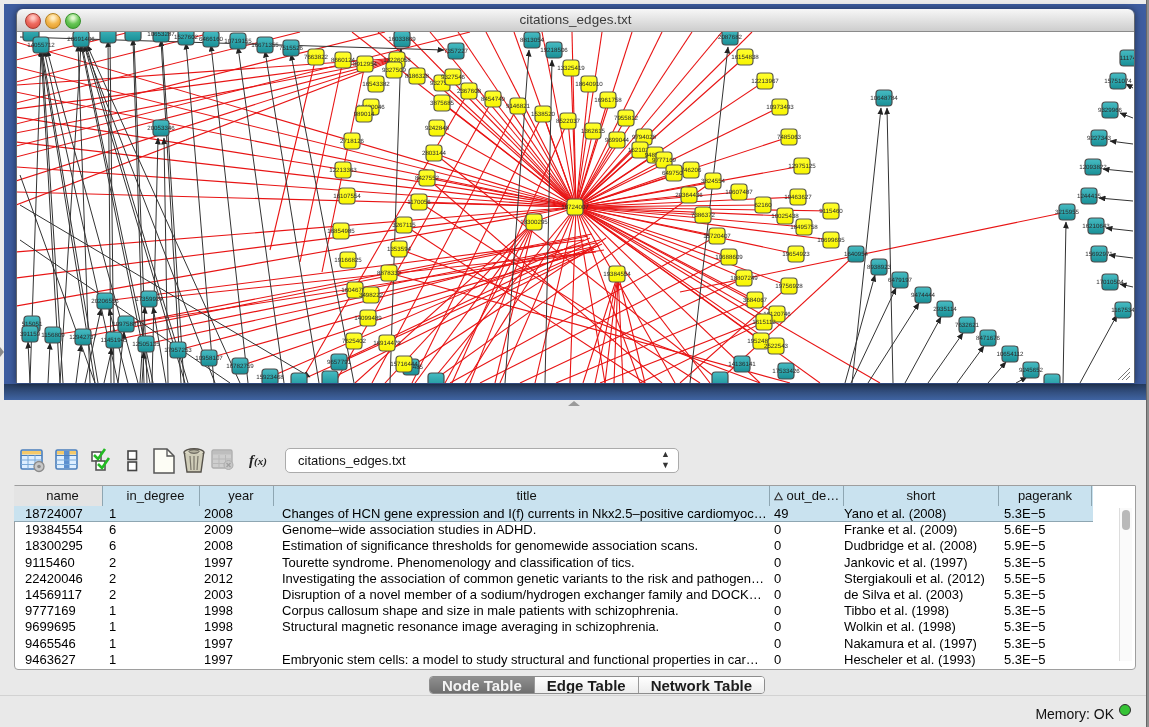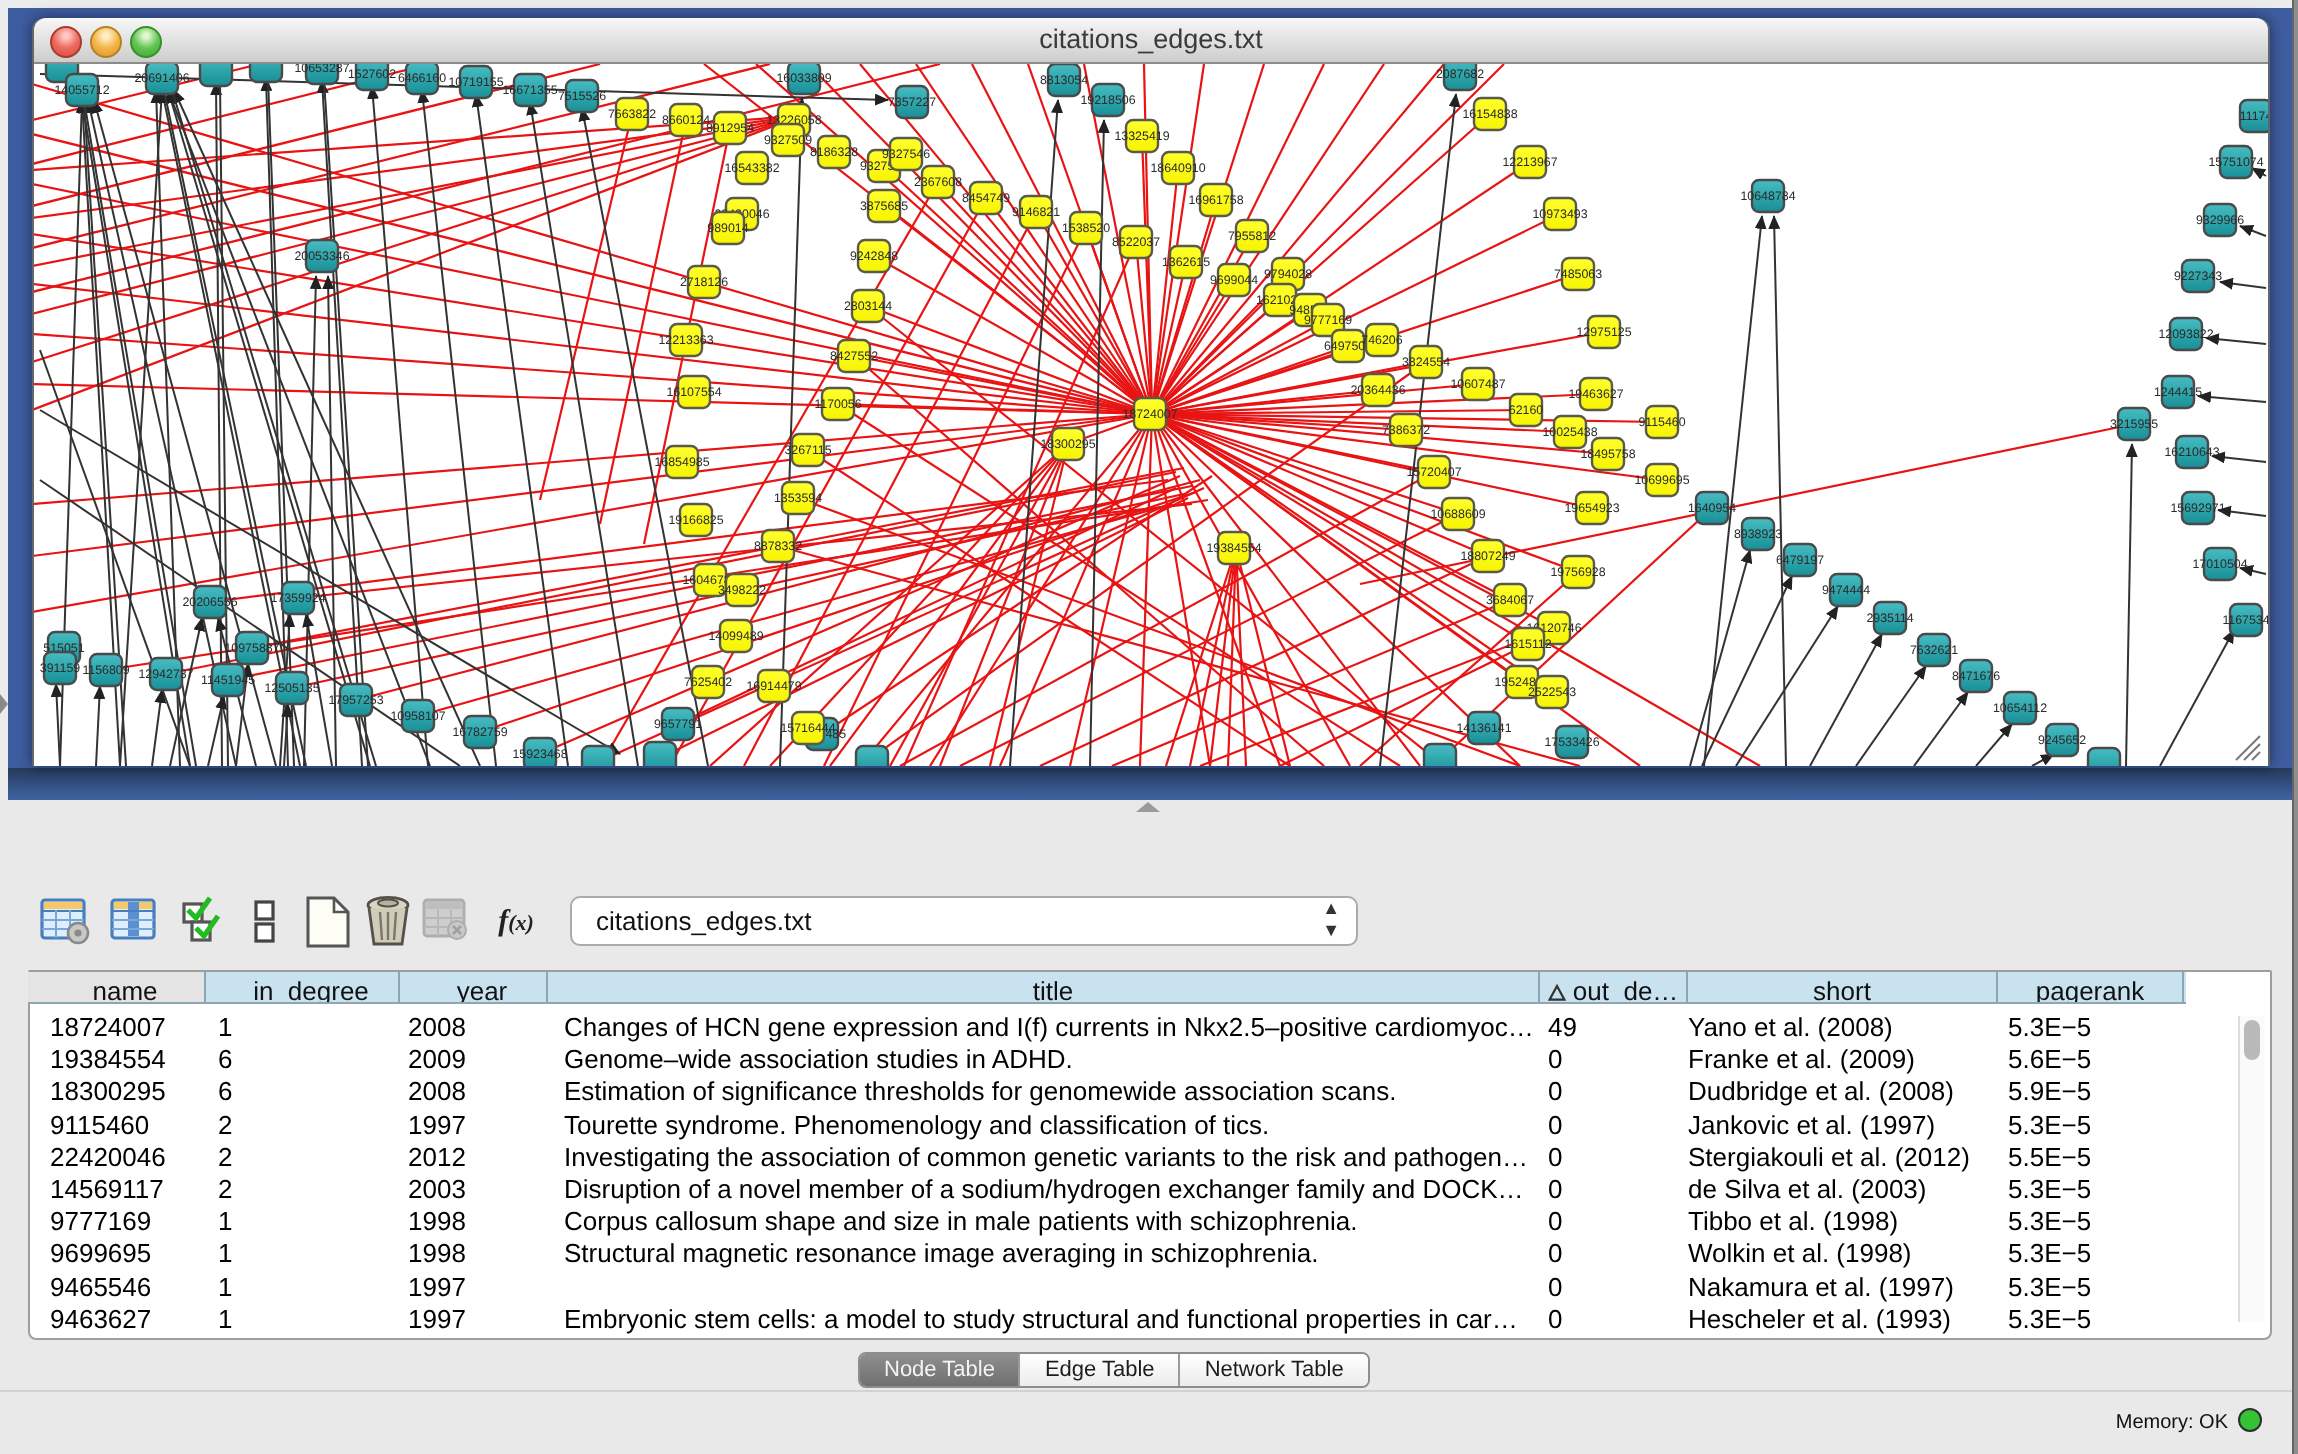"name" .thead { height: 16px -> 36px }
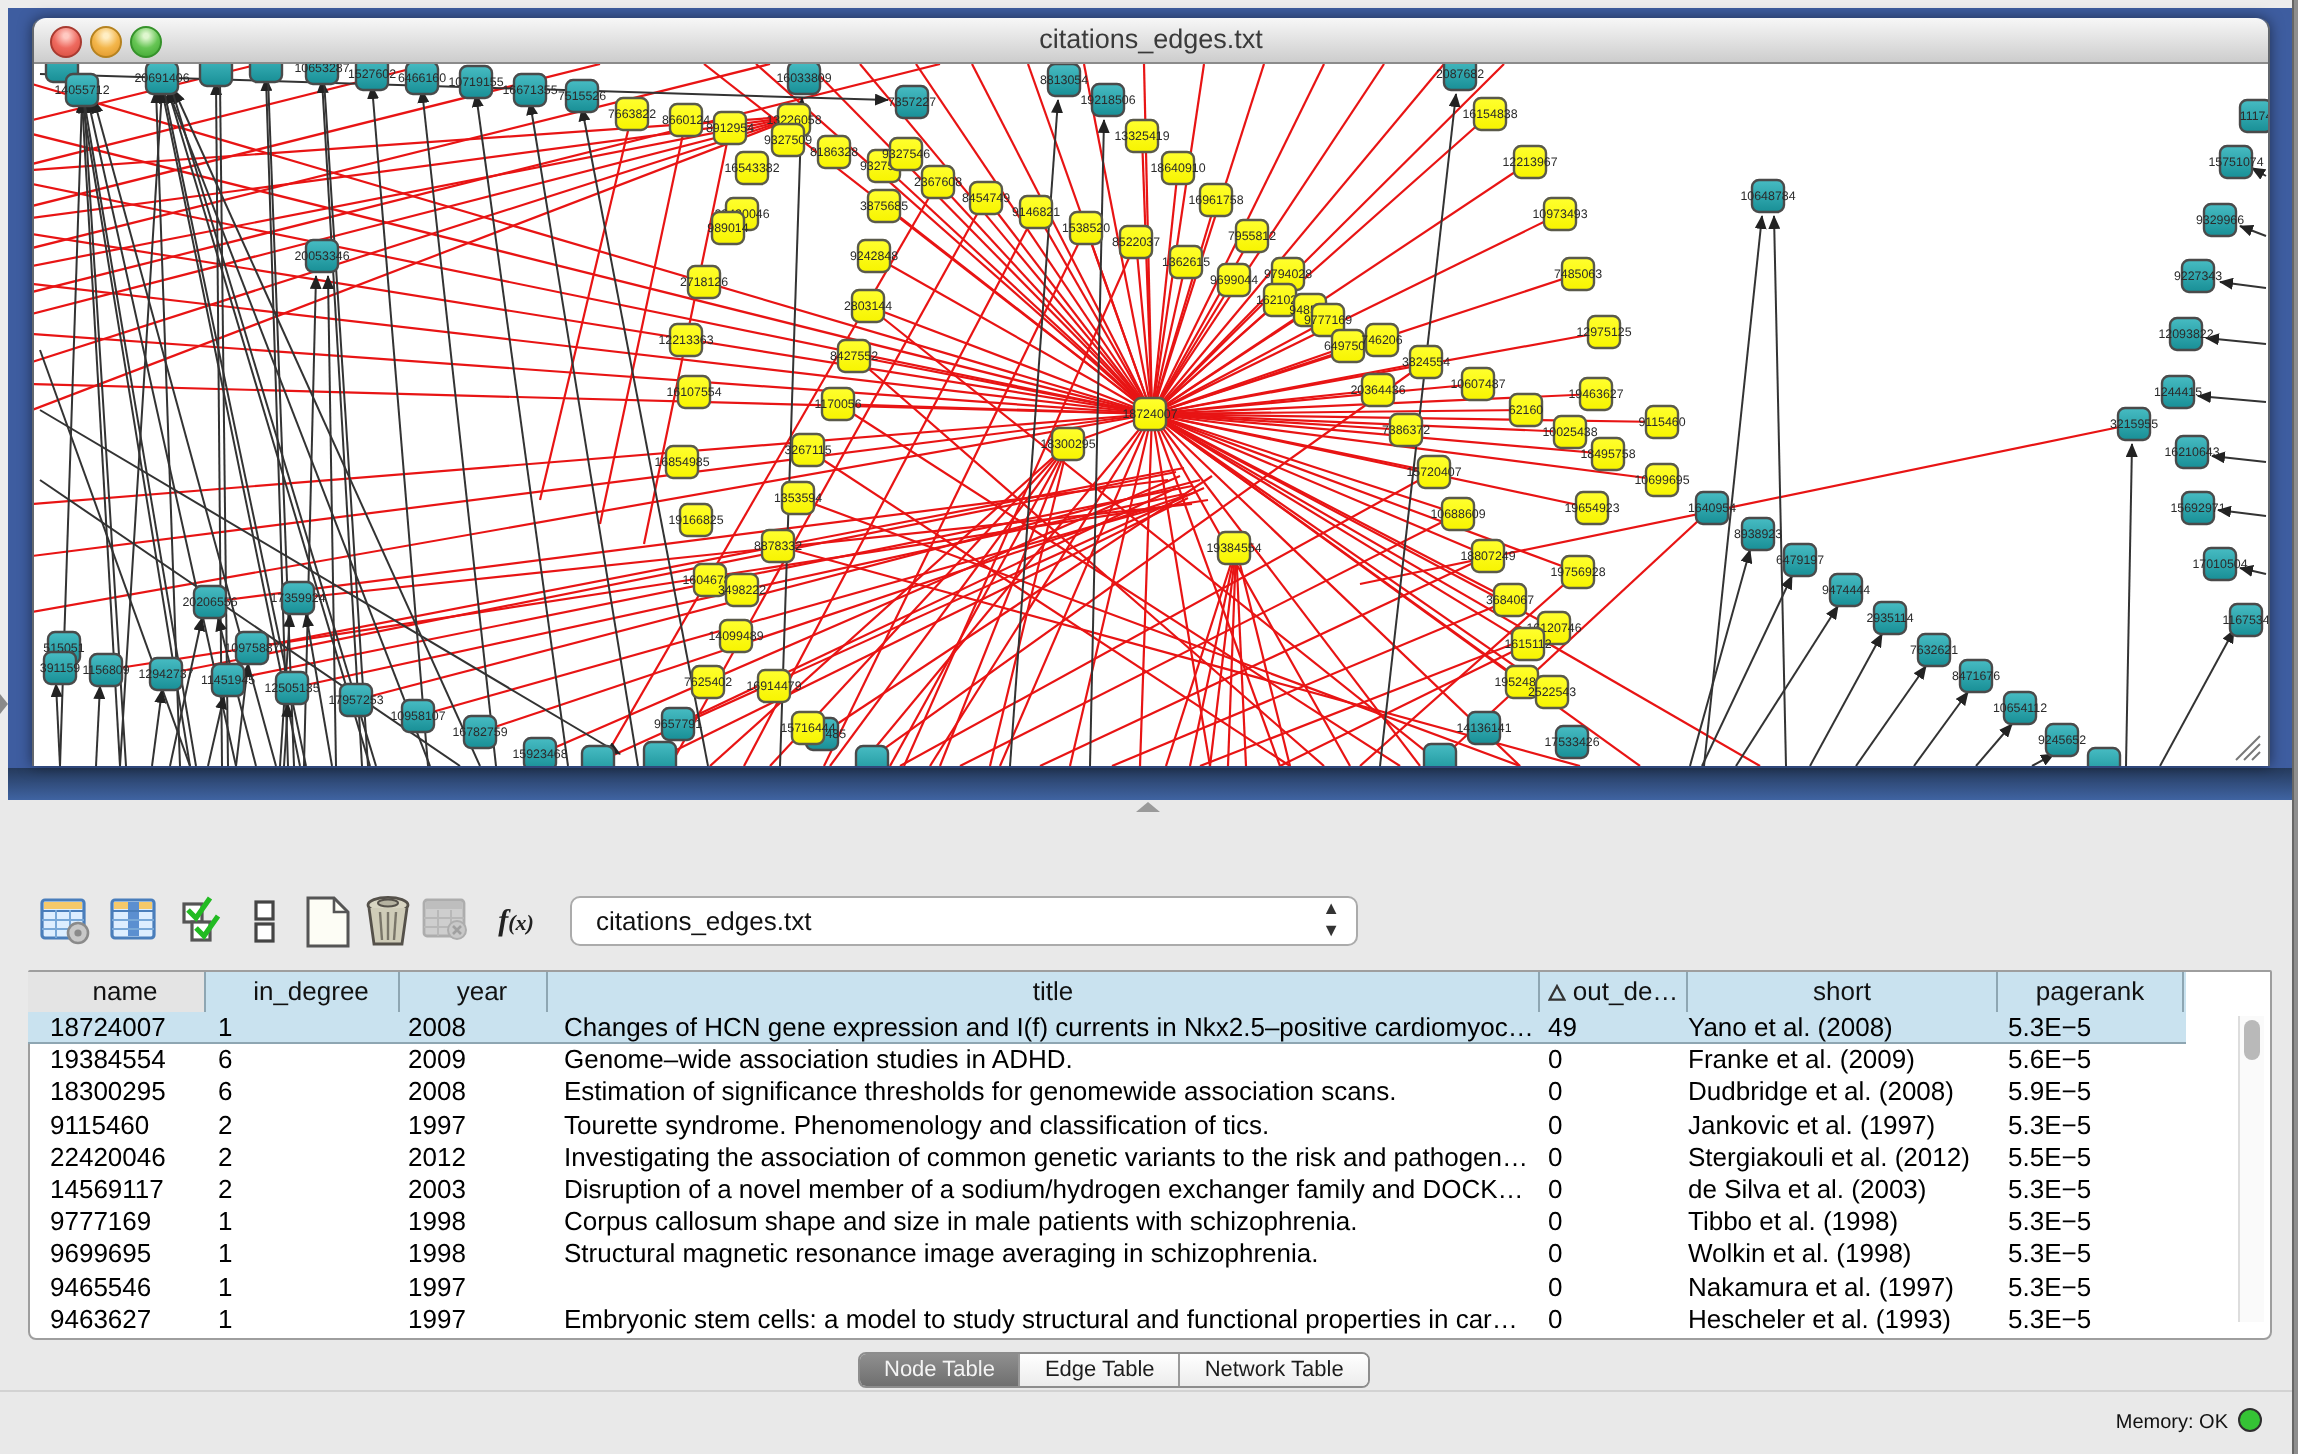"Node Table" .seg div { font-size: 11px -> 15px; font-weight: 400 -> 700 }
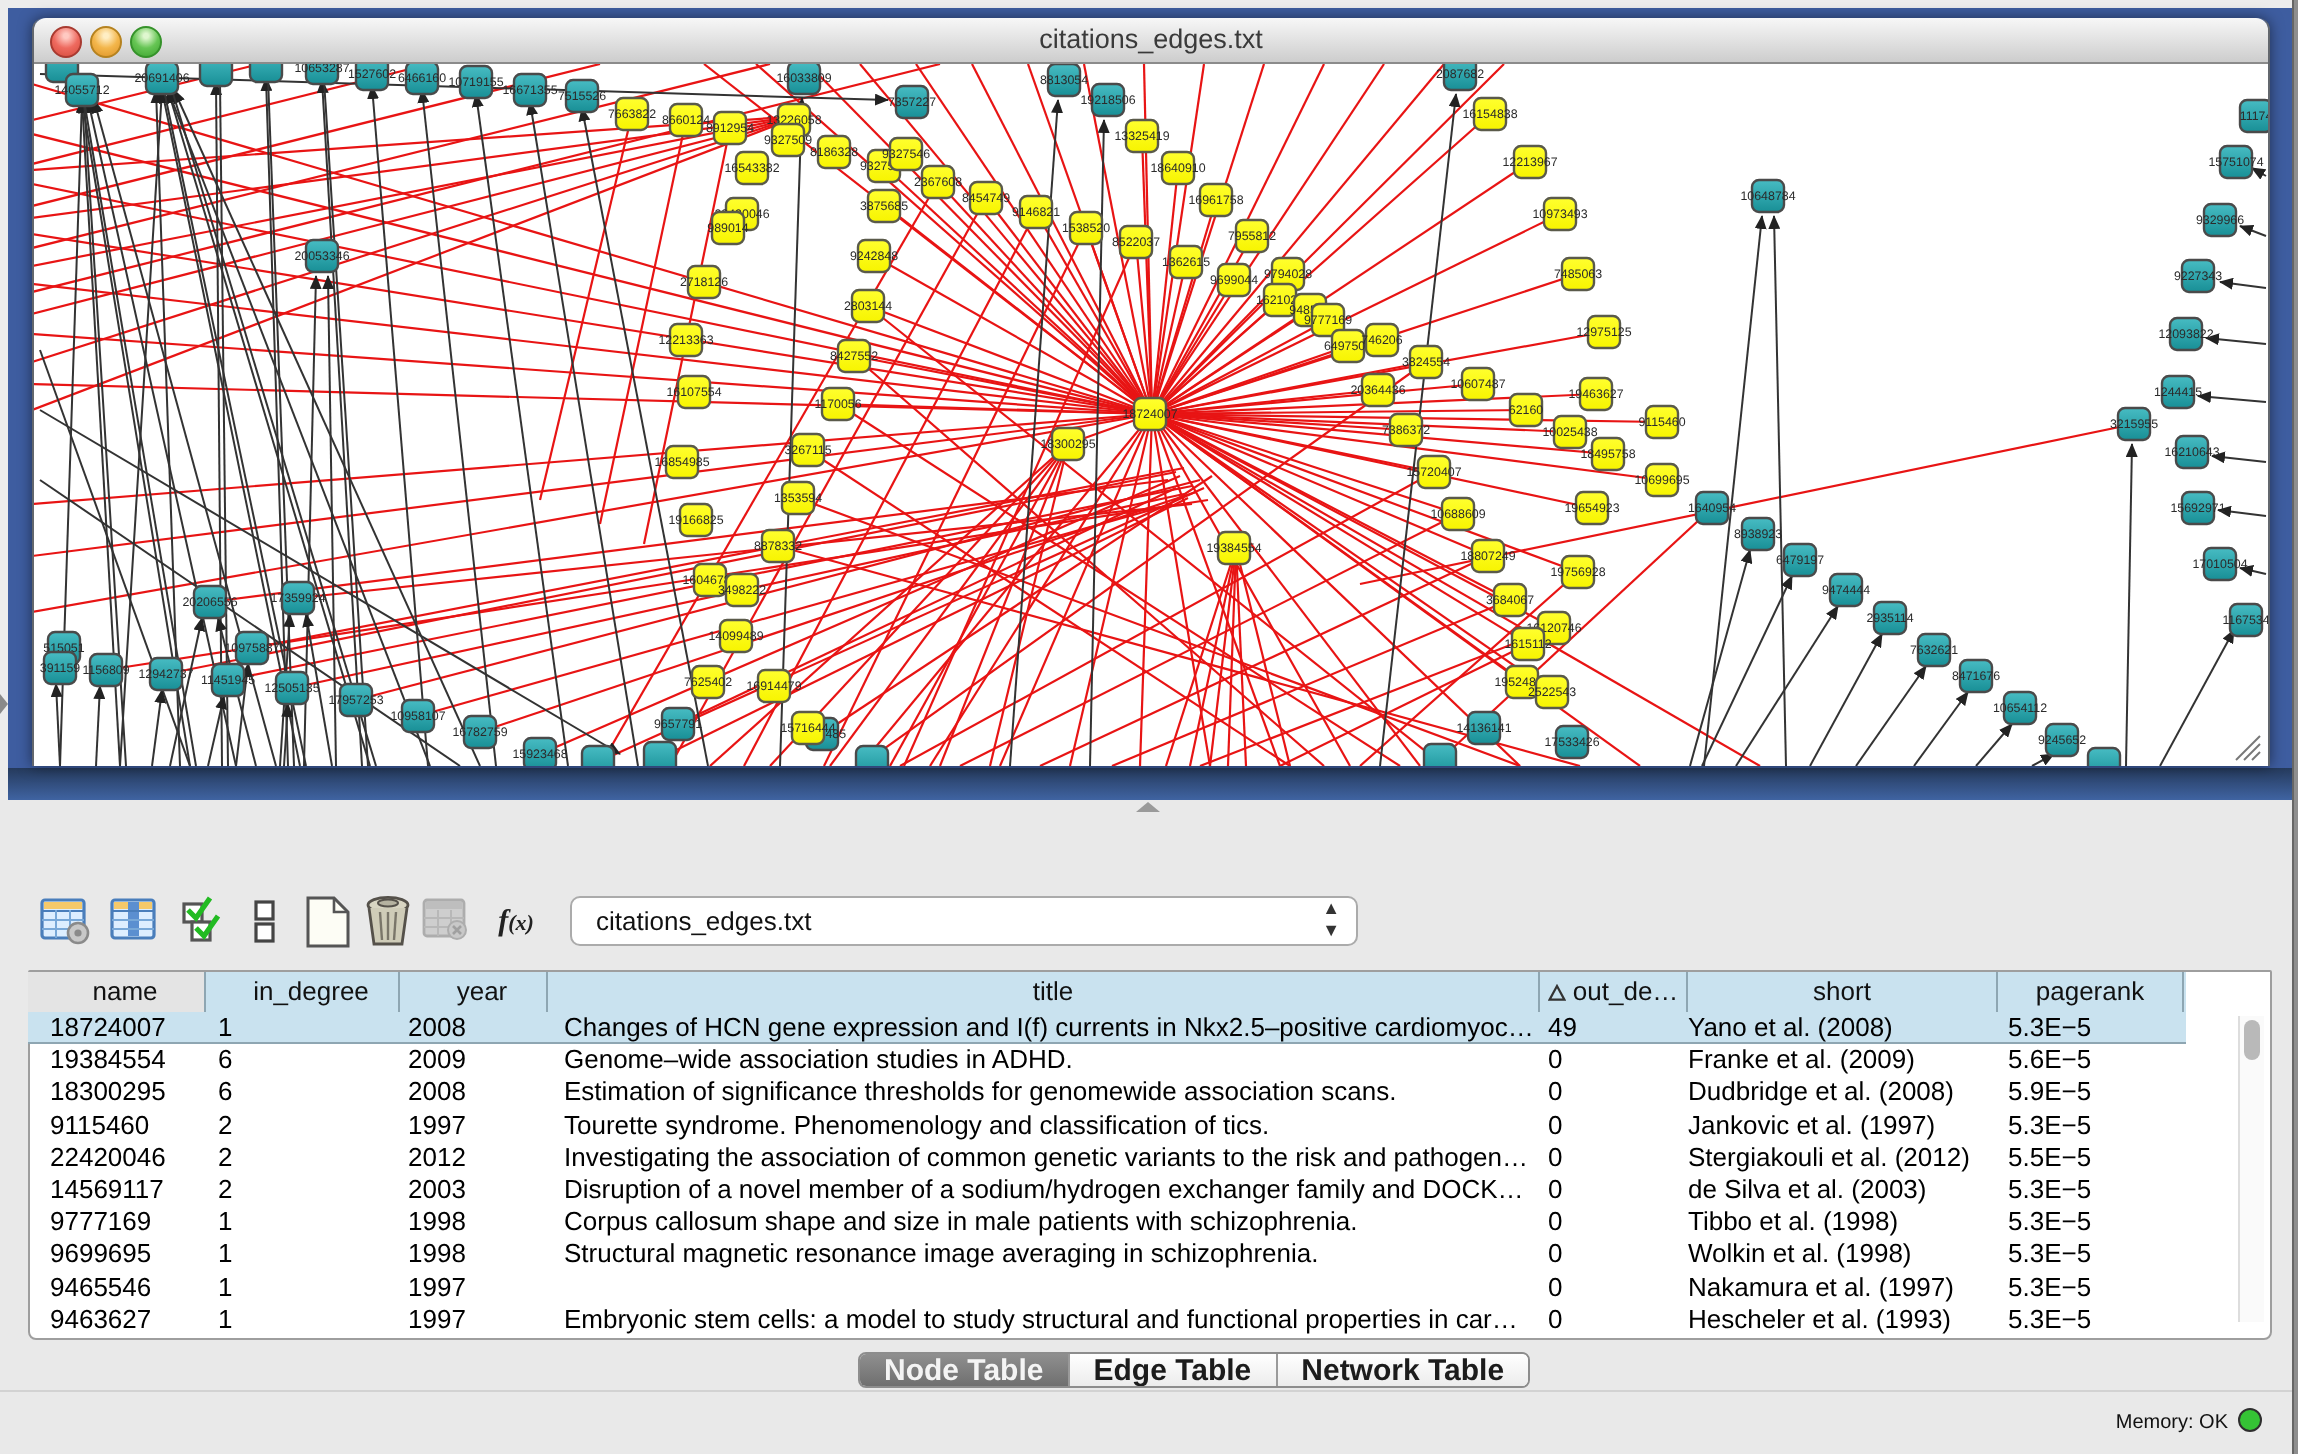"Memory: OK" .mem { font-size: 10px -> 14px }
